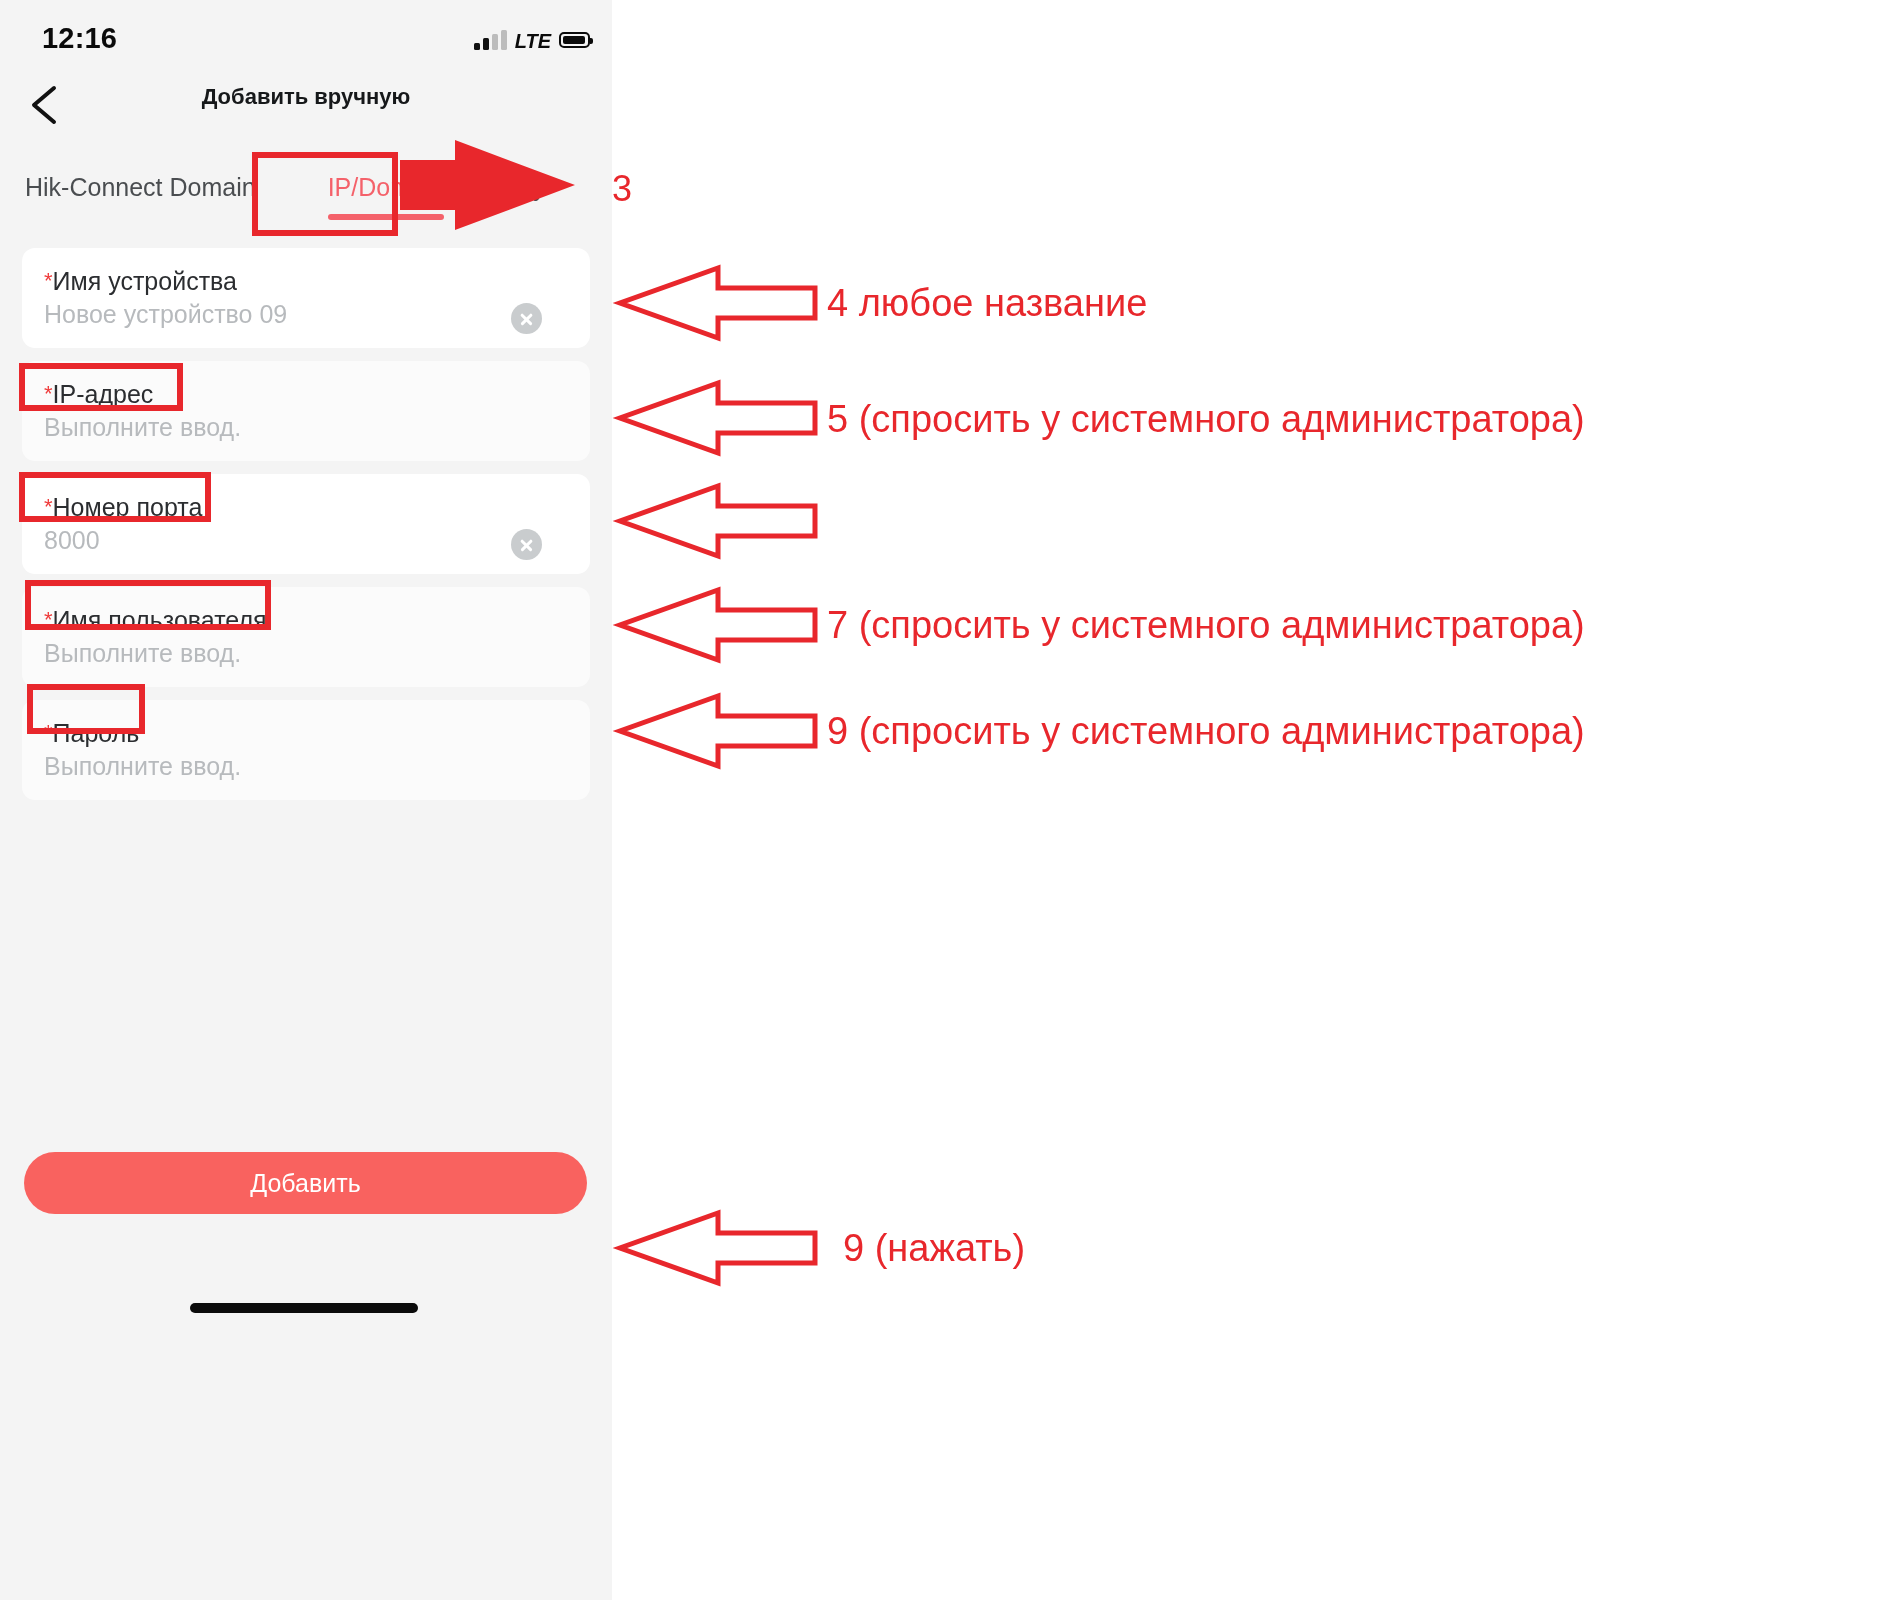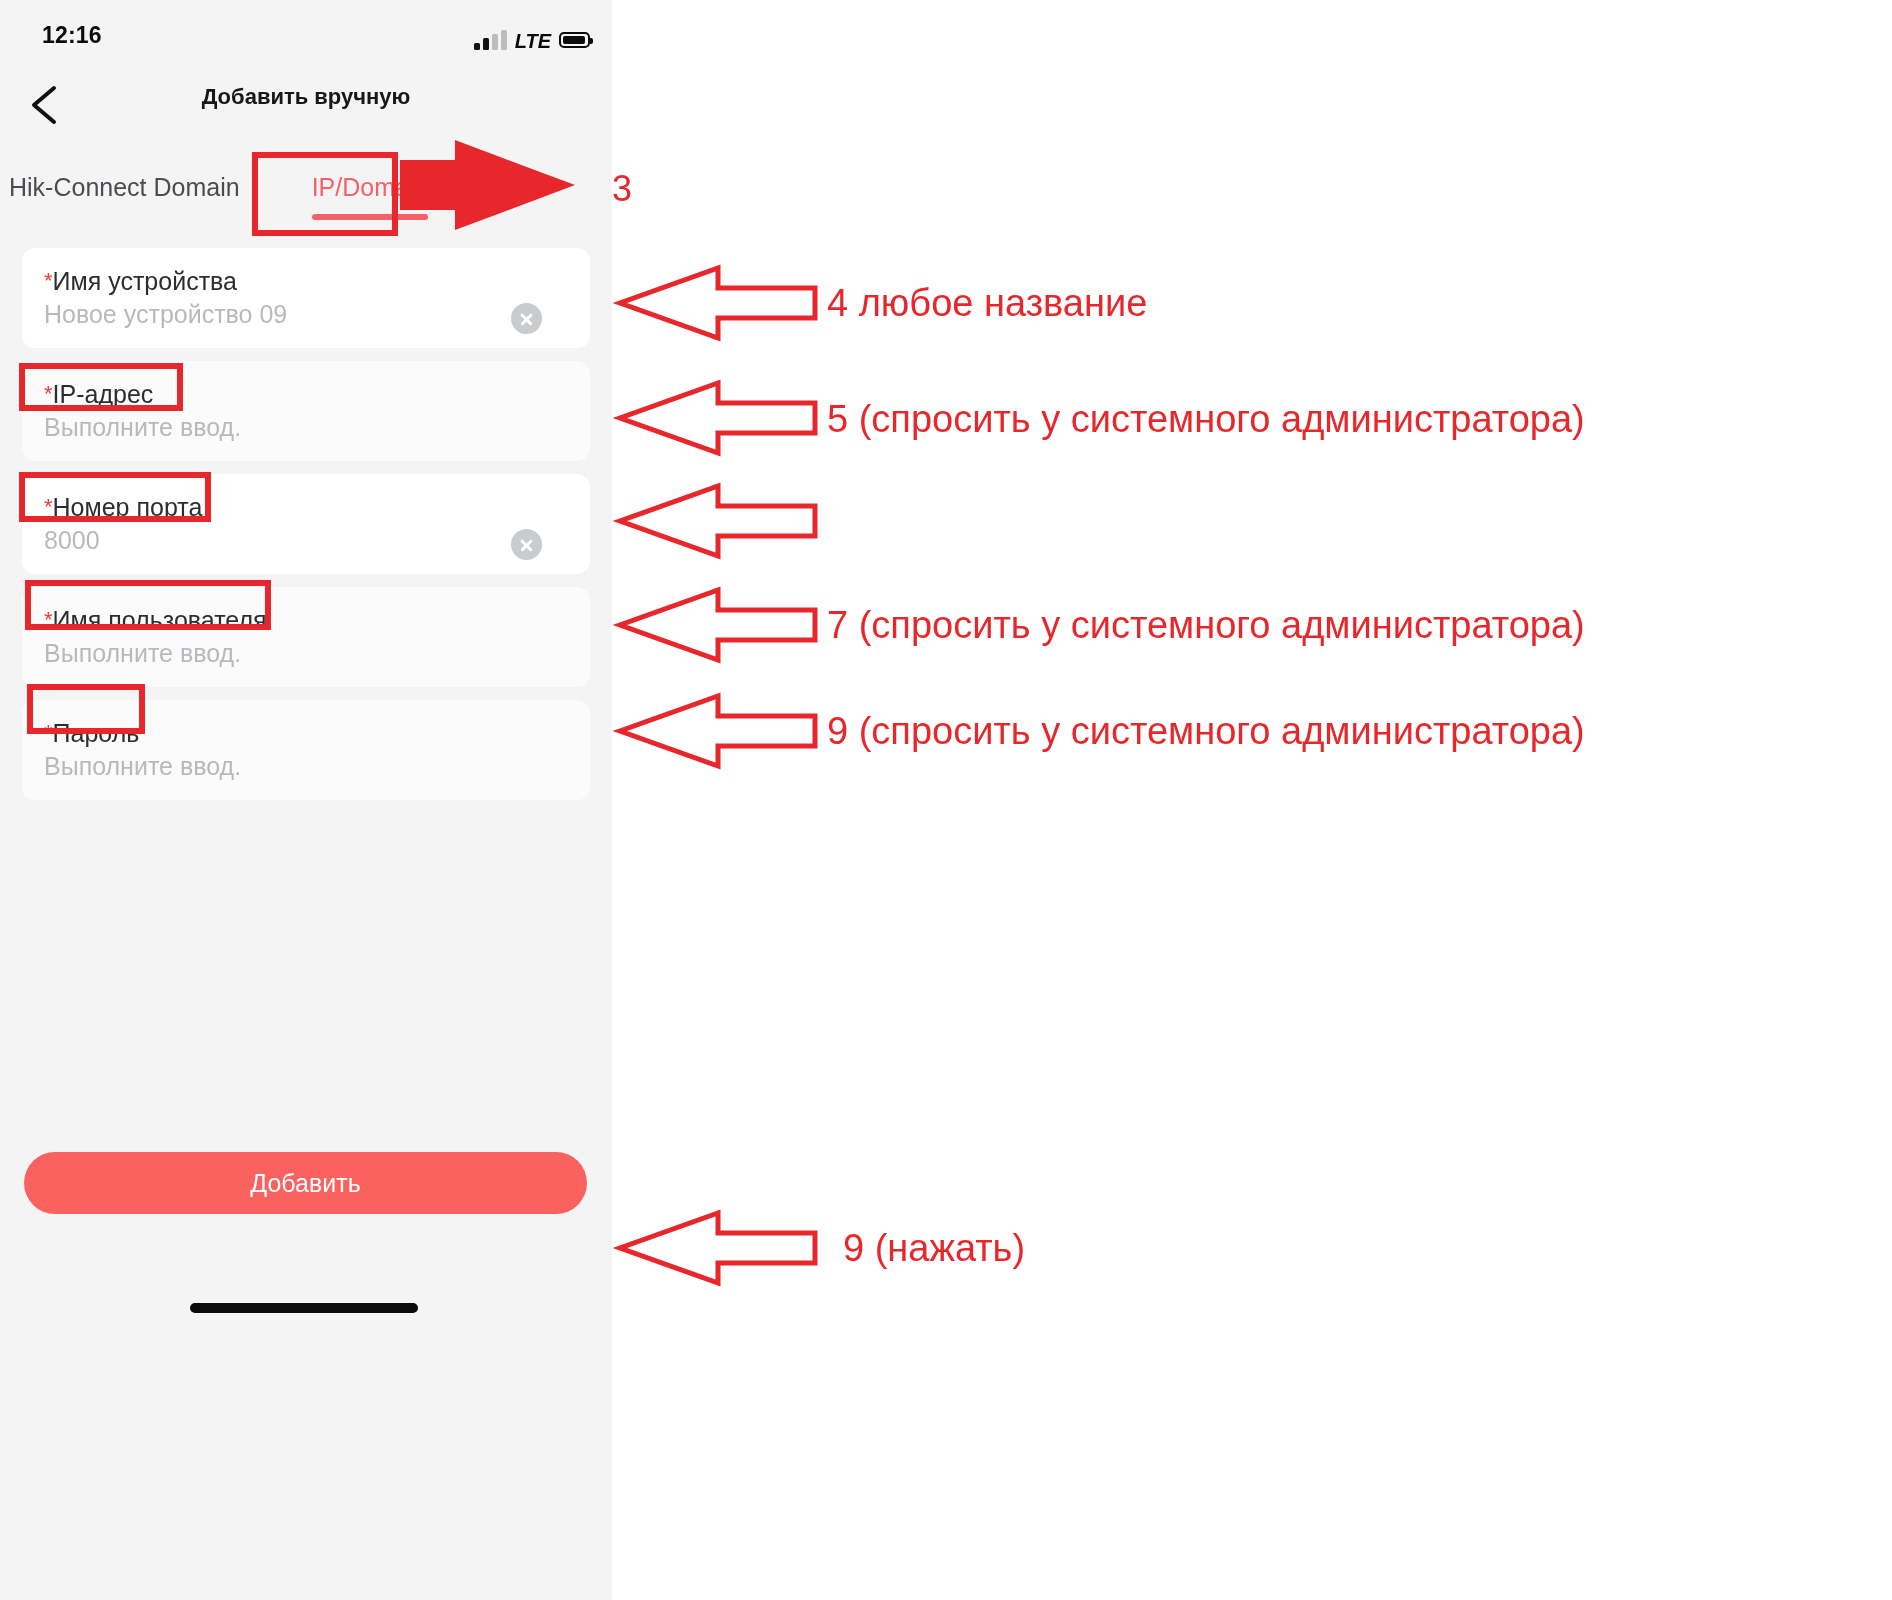"12:16" .status-time { font-size: 23px -> 29px }
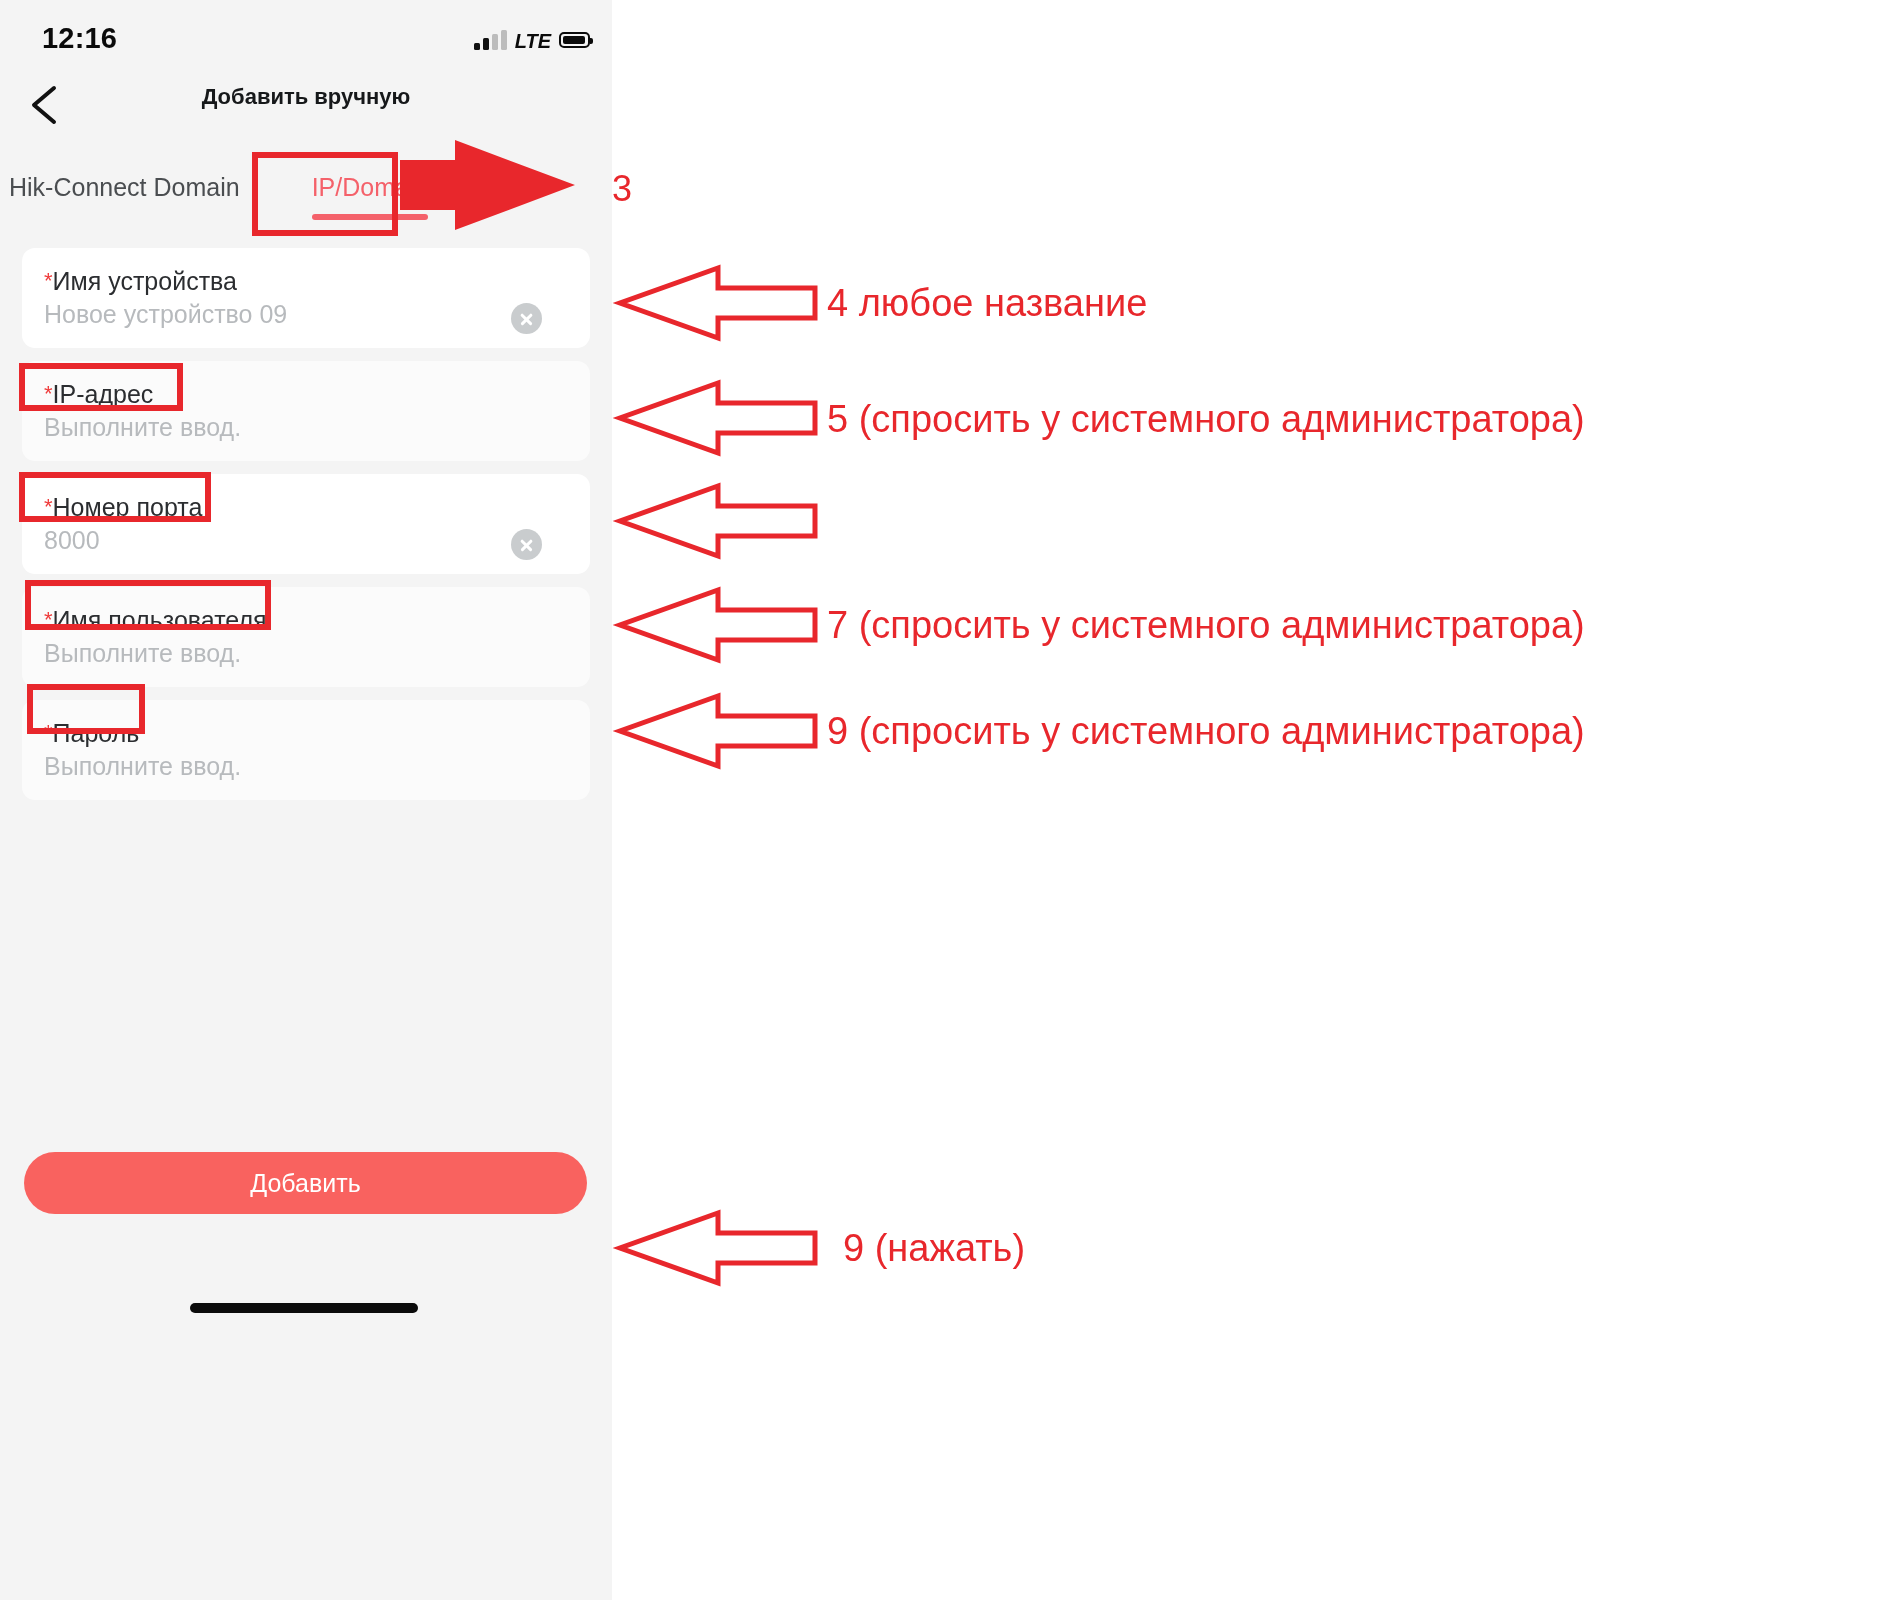"Hik-Connect Domain" .tabs { padding-left: 9px -> 25px }
